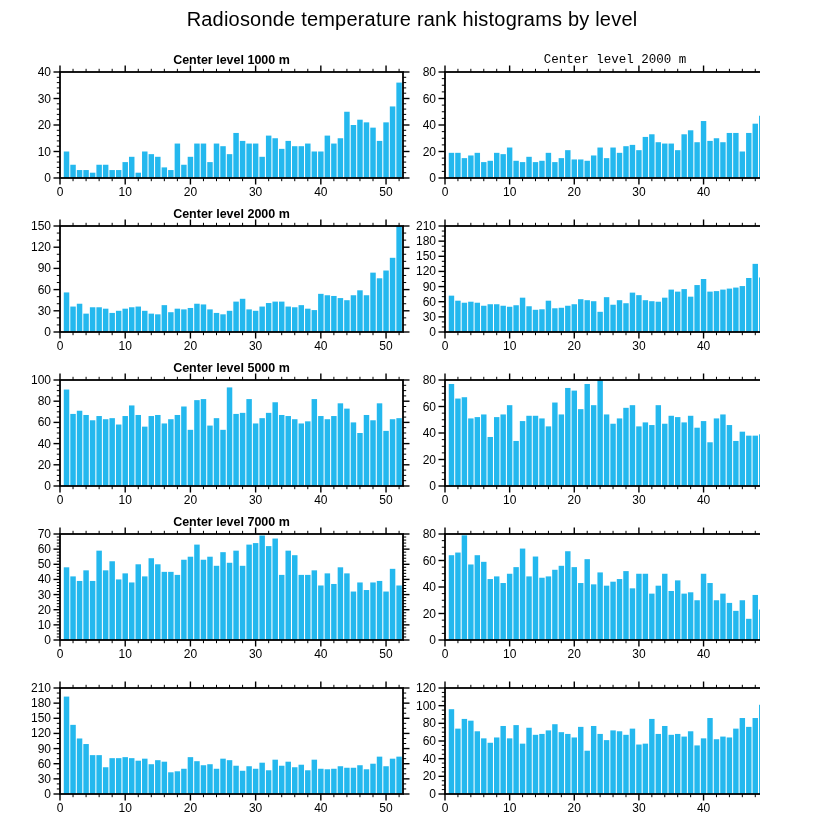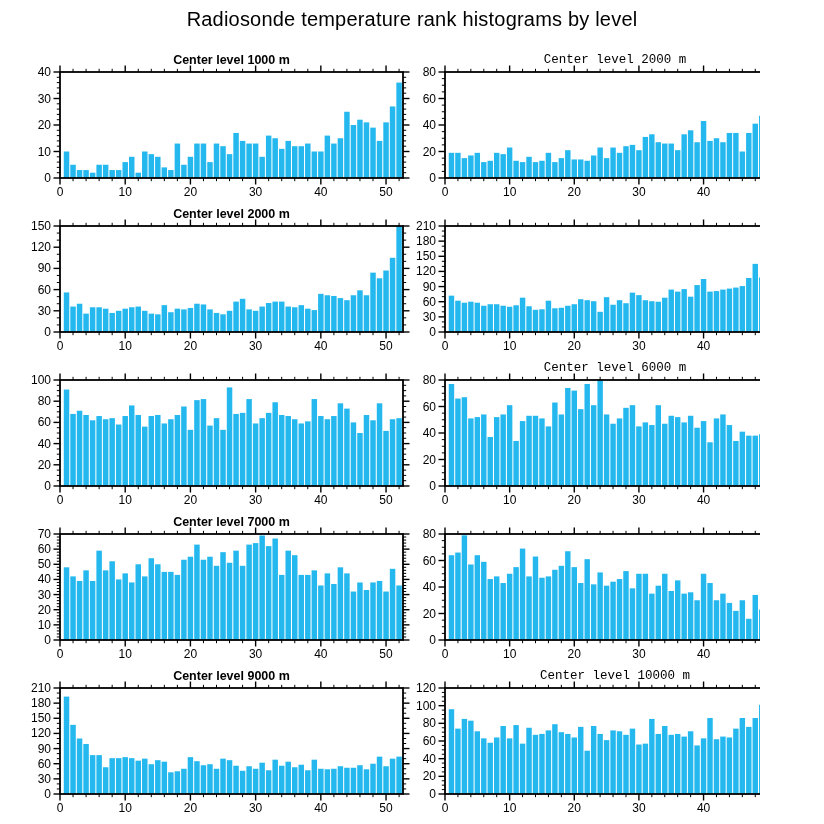"Center level 5000 m" div.subplot-title { html: none -> <div>Center level 5000 m</div> }
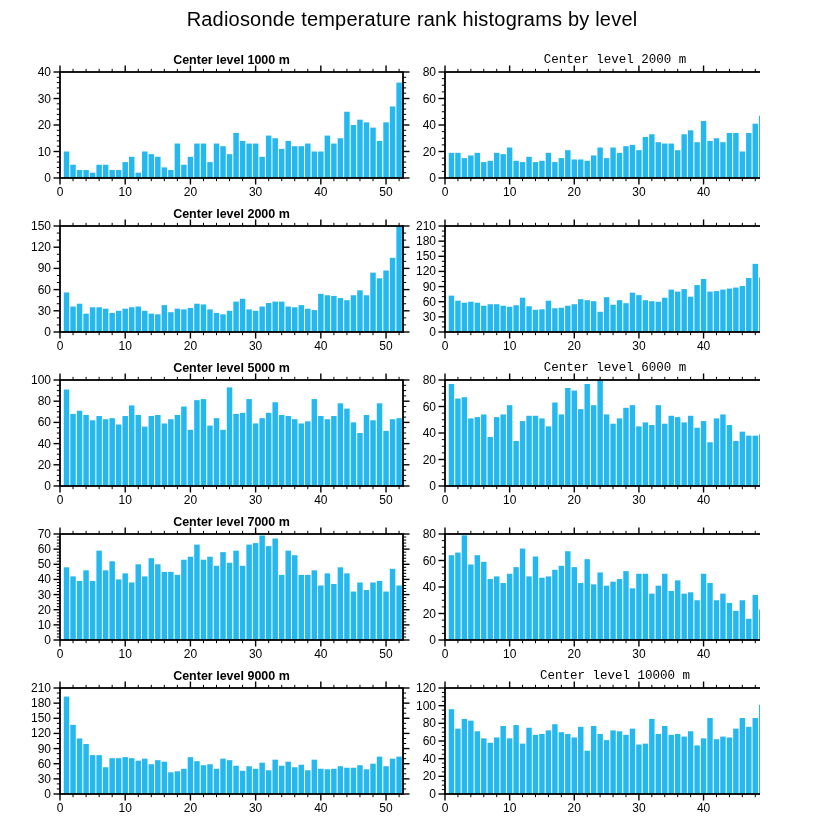"Center level 6000 m" div.subplot-title { html: <div>Center level 6000 m</div> -> none }
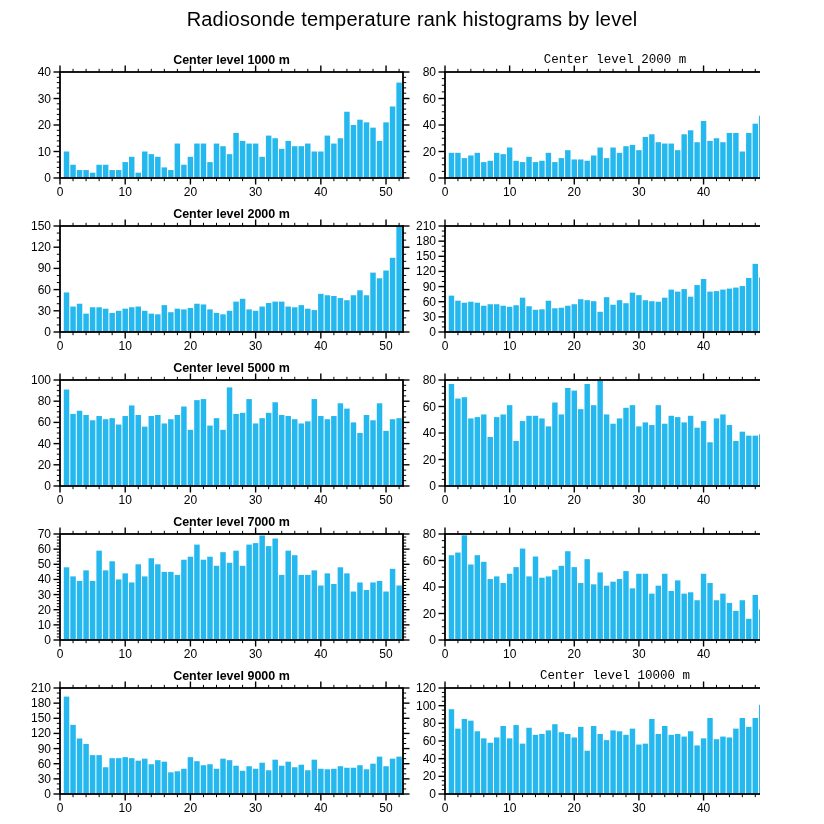"Center level 9000 m" div.subplot-title { html: <div>Center level 9000 m</div> -> none }
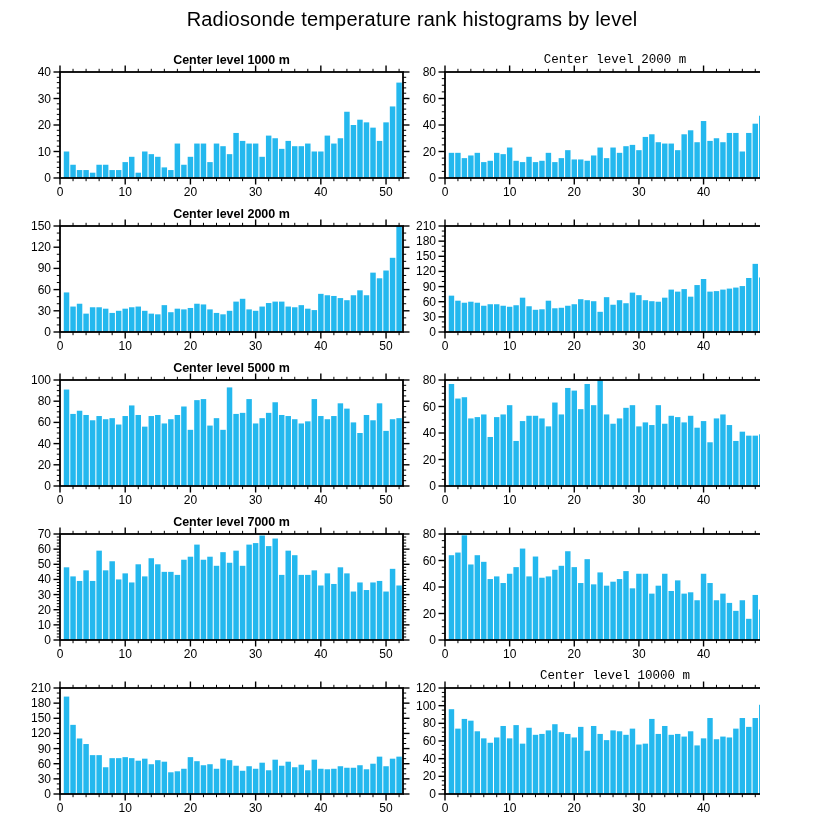"Center level 10000 m" div.subplot-title { html: <div>Center level 10000 m</div> -> none }
